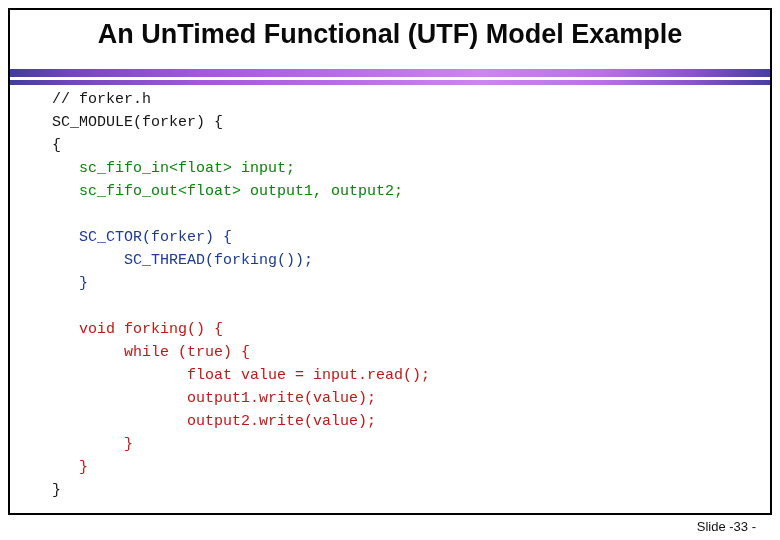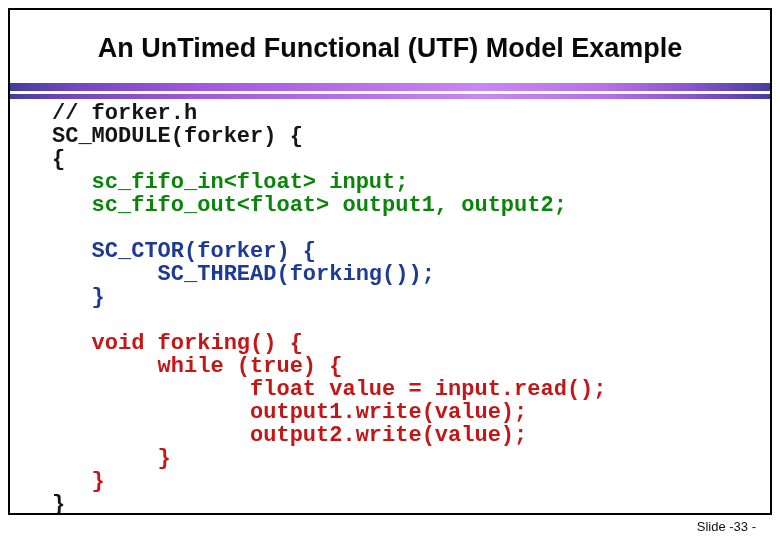"An UnTimed Functional (UTF) Model" .slide-title { padding-top: 23px -> 9px }
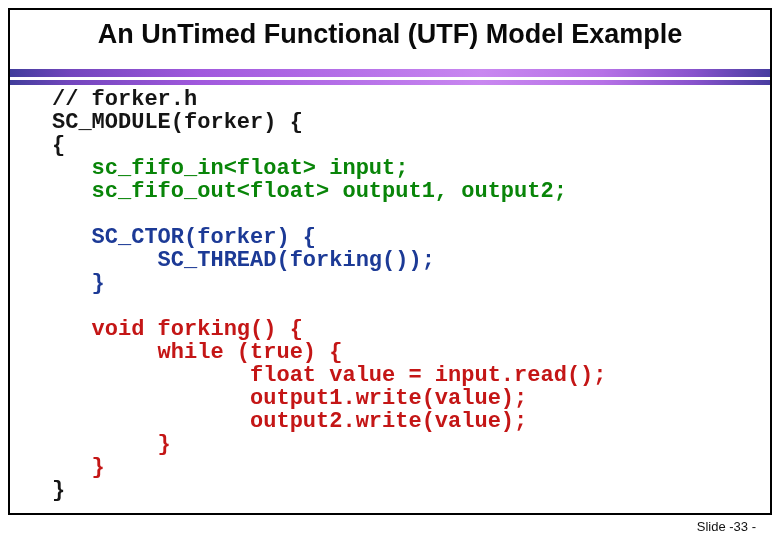"// forker.h" .code-block { font-size: 22px -> 15px; font-weight: bold -> normal }
